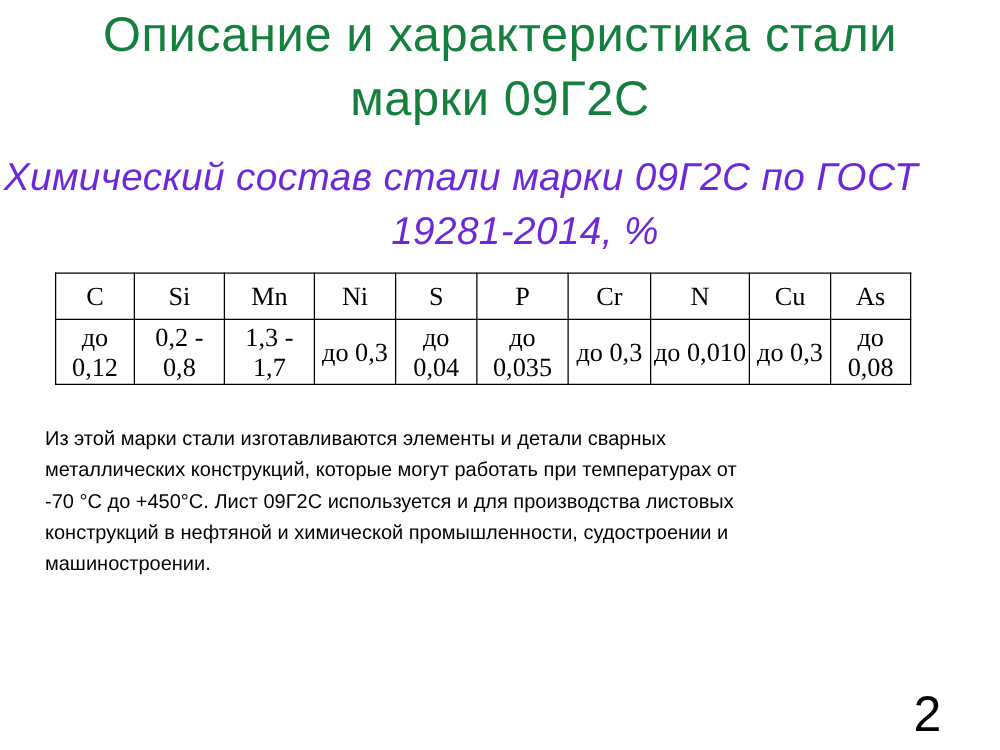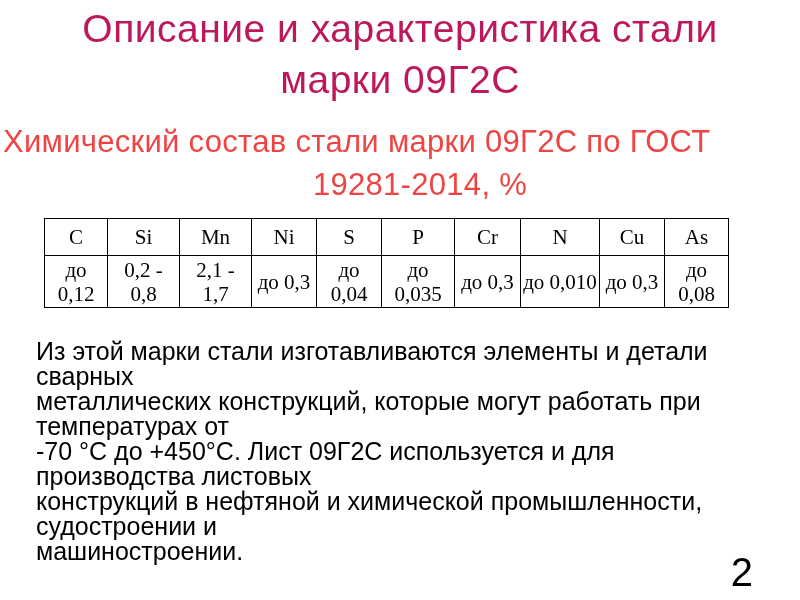"Описание и характеристика стали" .title { color: #be185d -> #15803d }
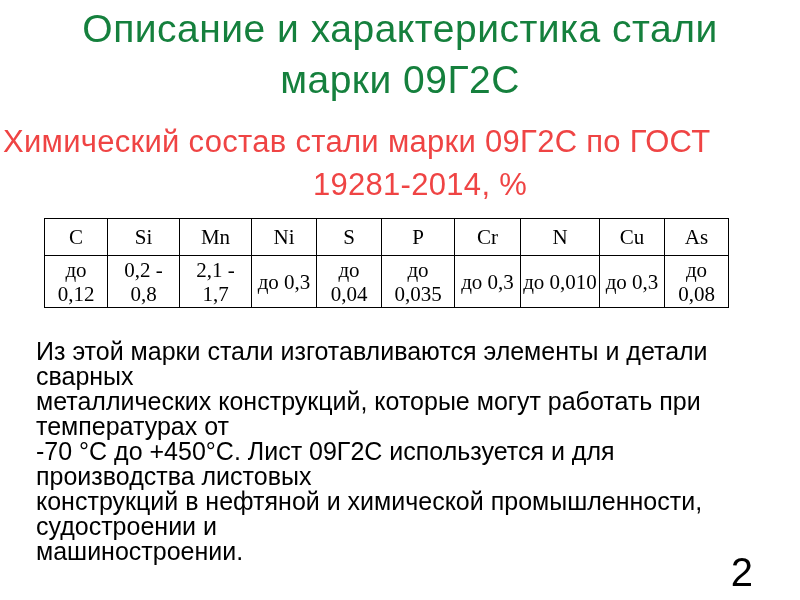"Химический состав стали марки 09Г2С" .subtitle { color: #ef4444 -> #6d28d9; font-style: none -> italic }
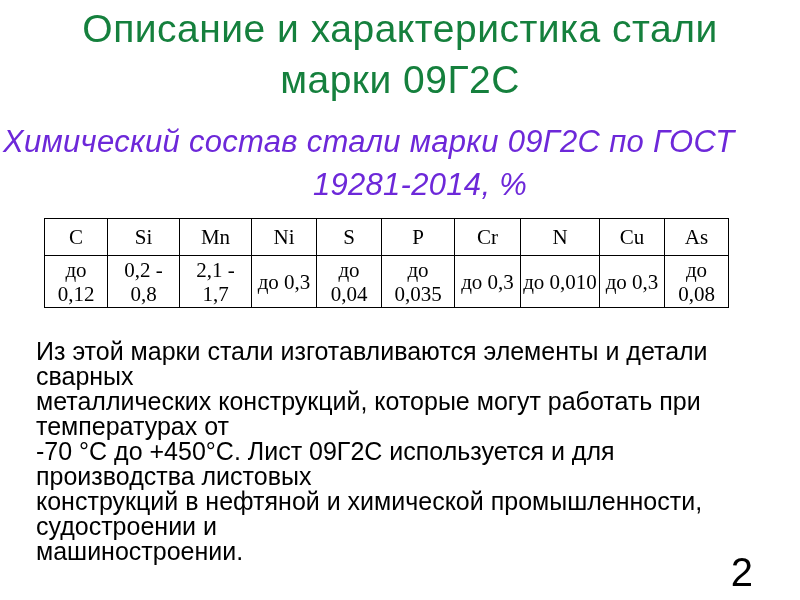"2,1 -" td { text: 2,1 -> 1,3 }
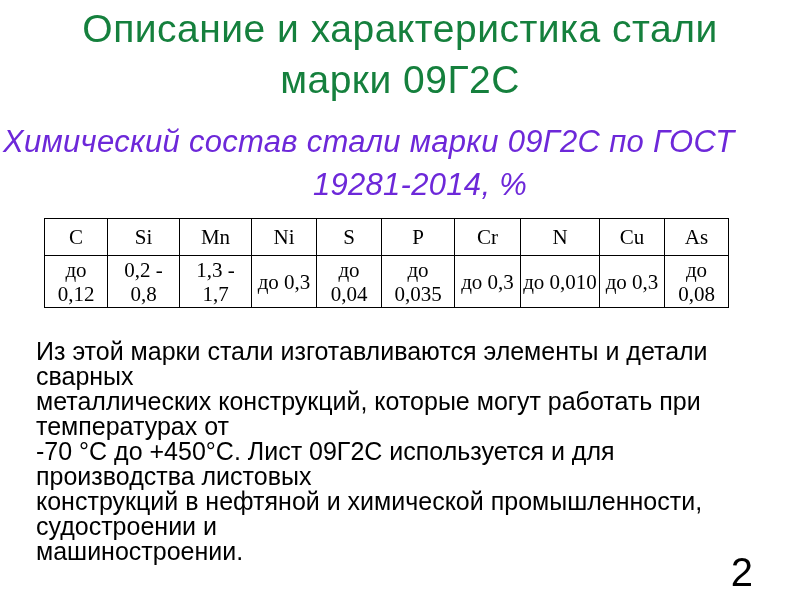"Из этой марки стали изготавливаются" .body-text { font-size: 25px -> 16px }
